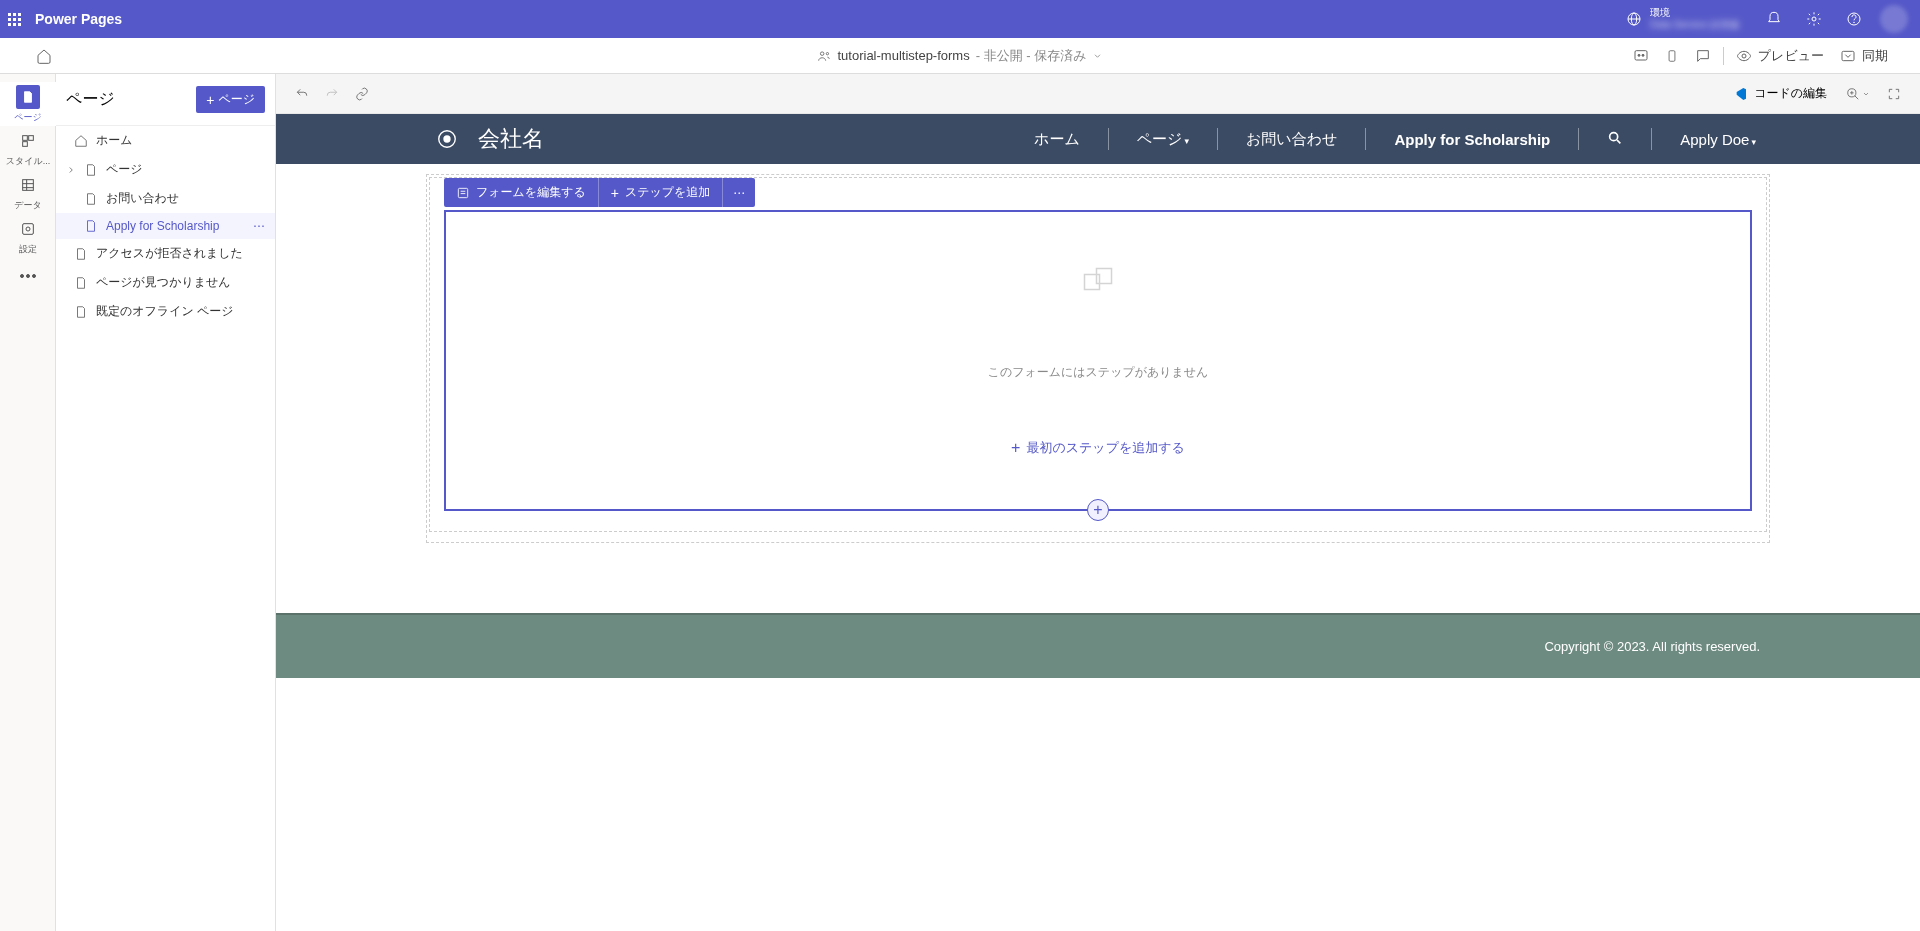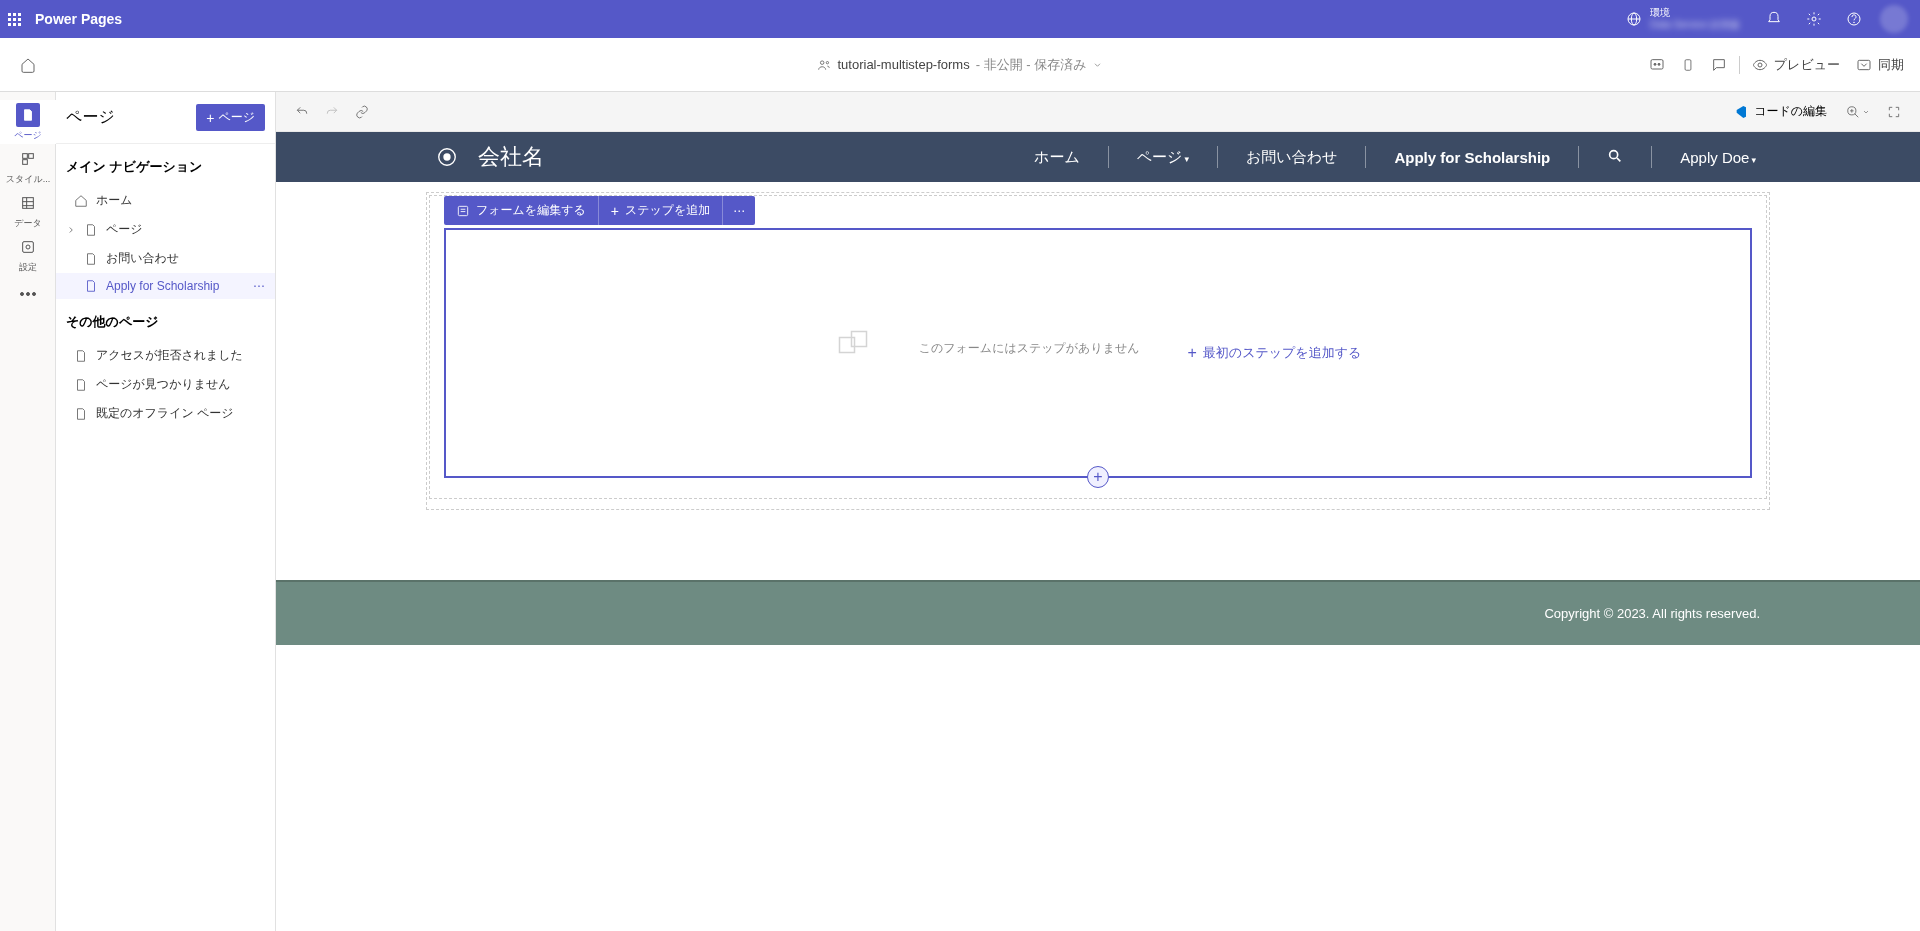"tutorial-multistep-forms" .secondary-bar { height: 54px -> 36px; padding: 0 8px -> 0 24px }
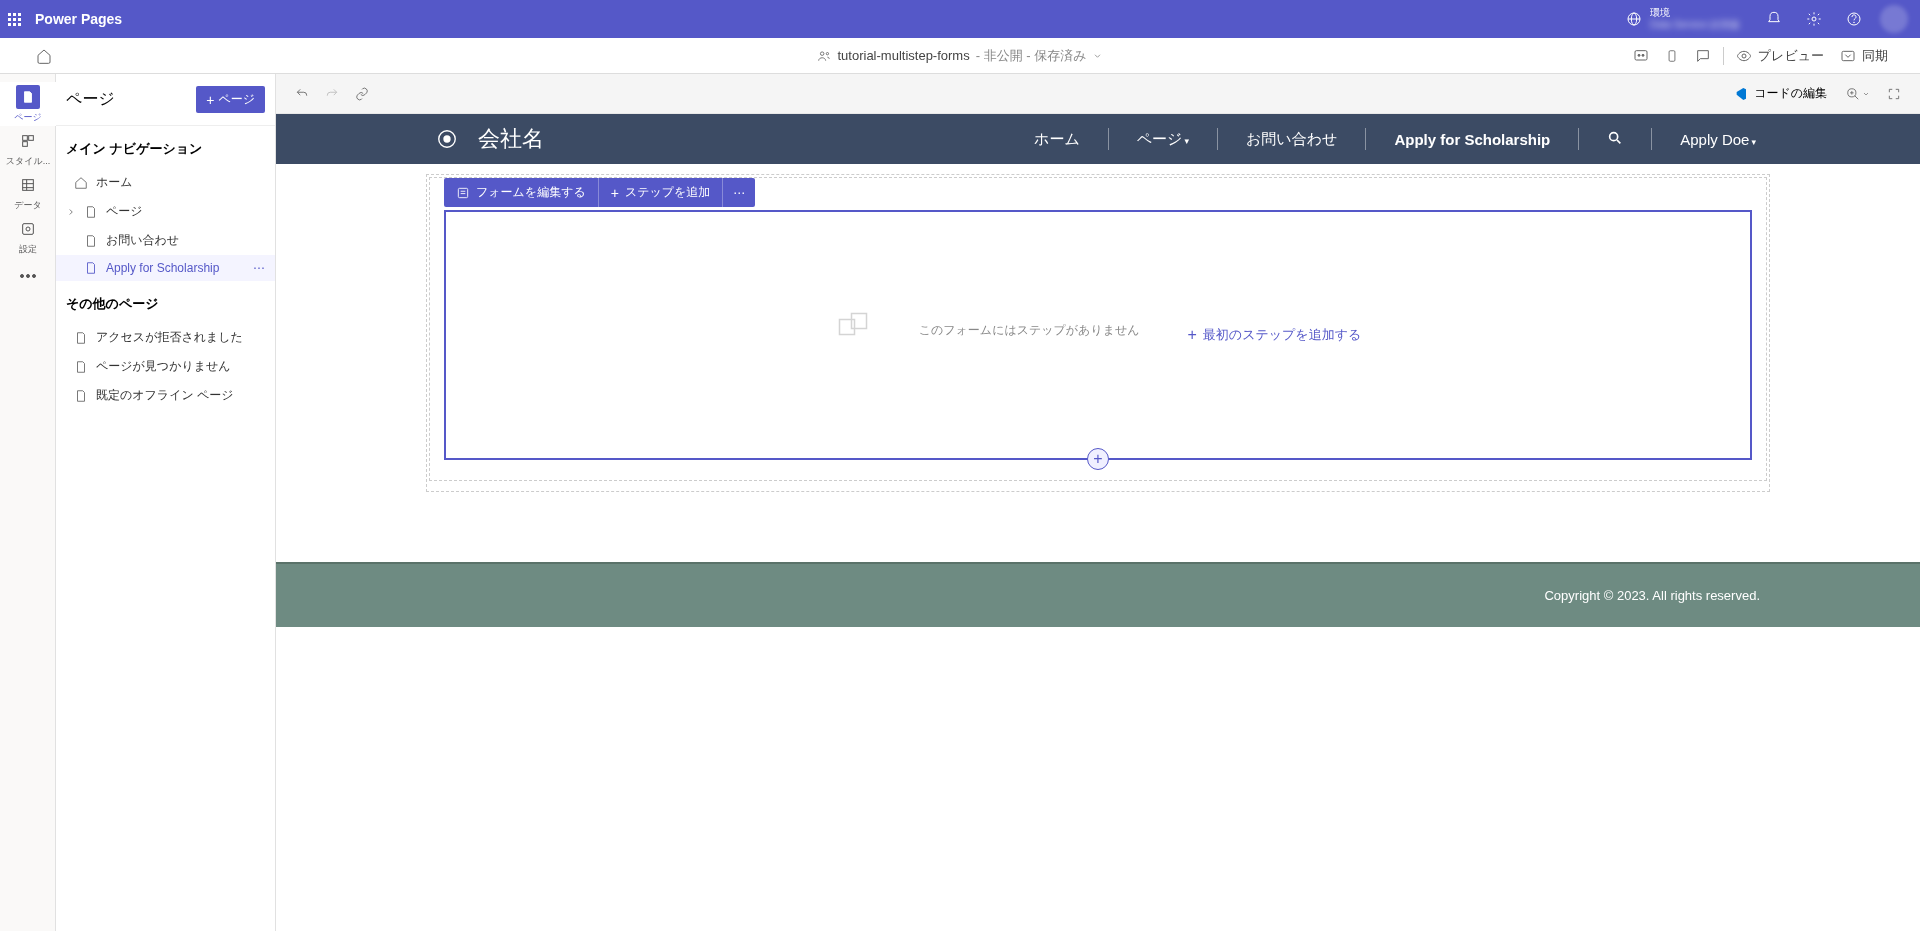"メイン ナビゲーション" div.section-title { html: <div>メイン ナビゲーション</div> -> none }
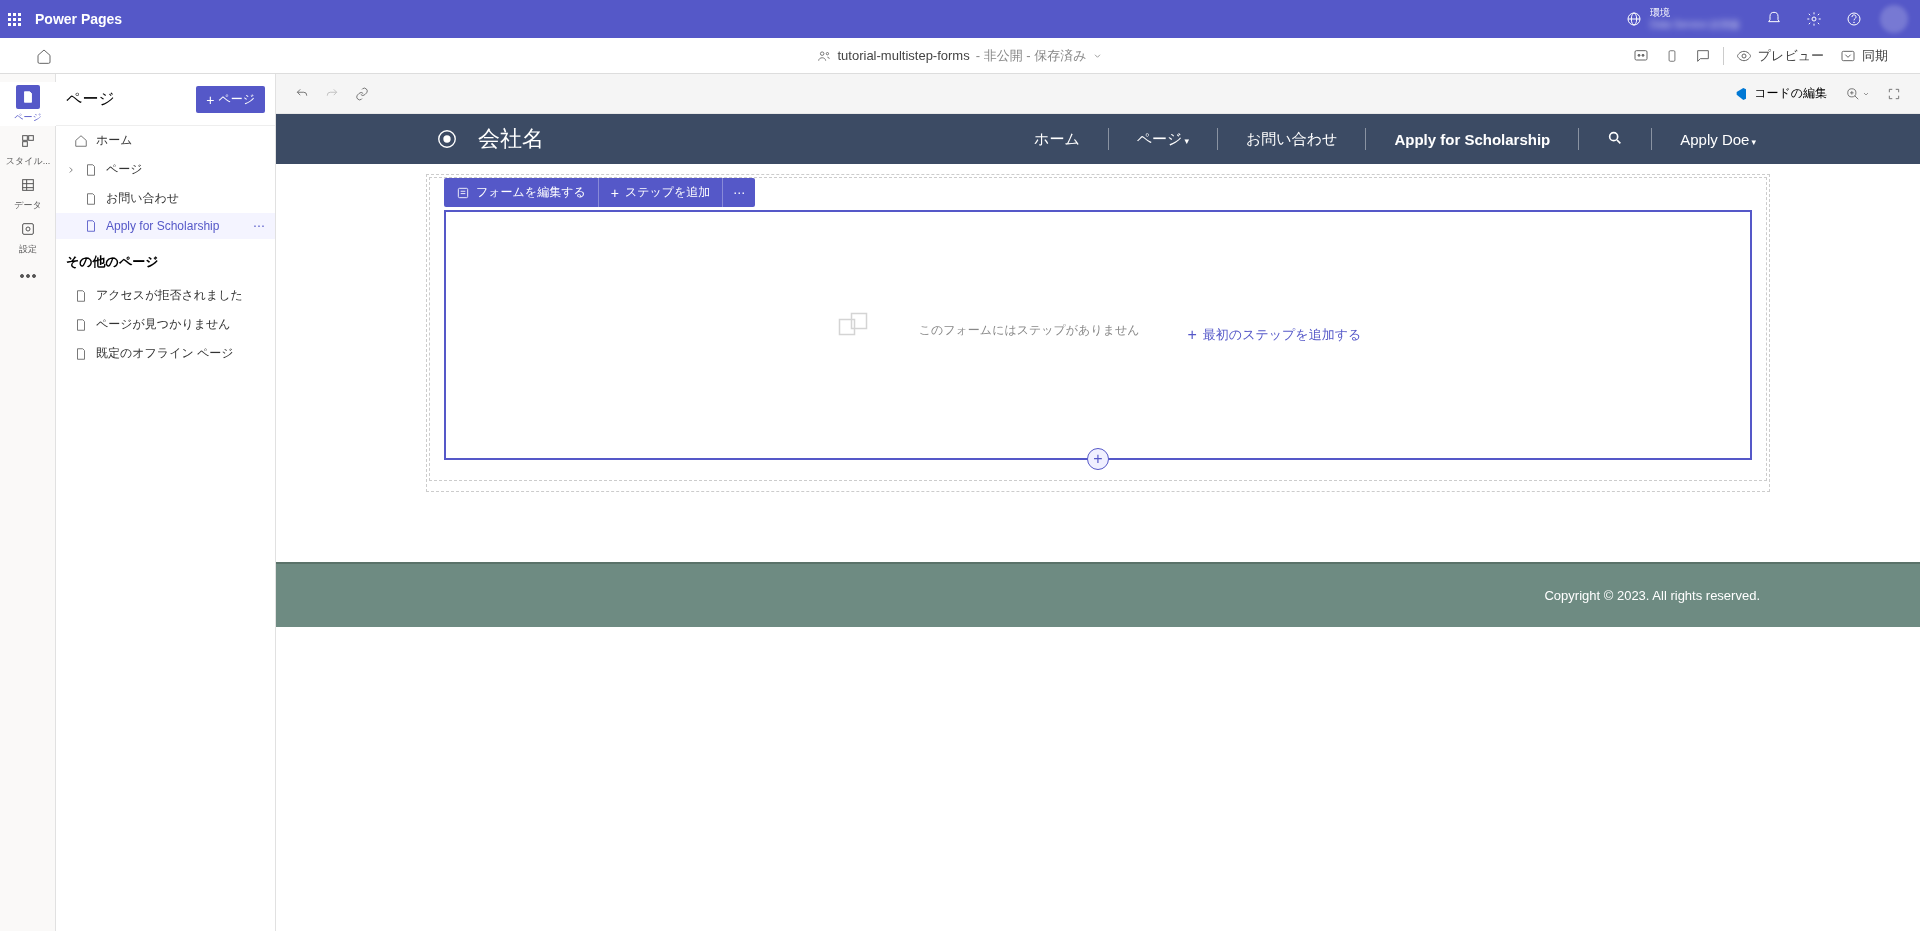"その他のページ" div.section-title { html: <div>その他のページ</div> -> none }
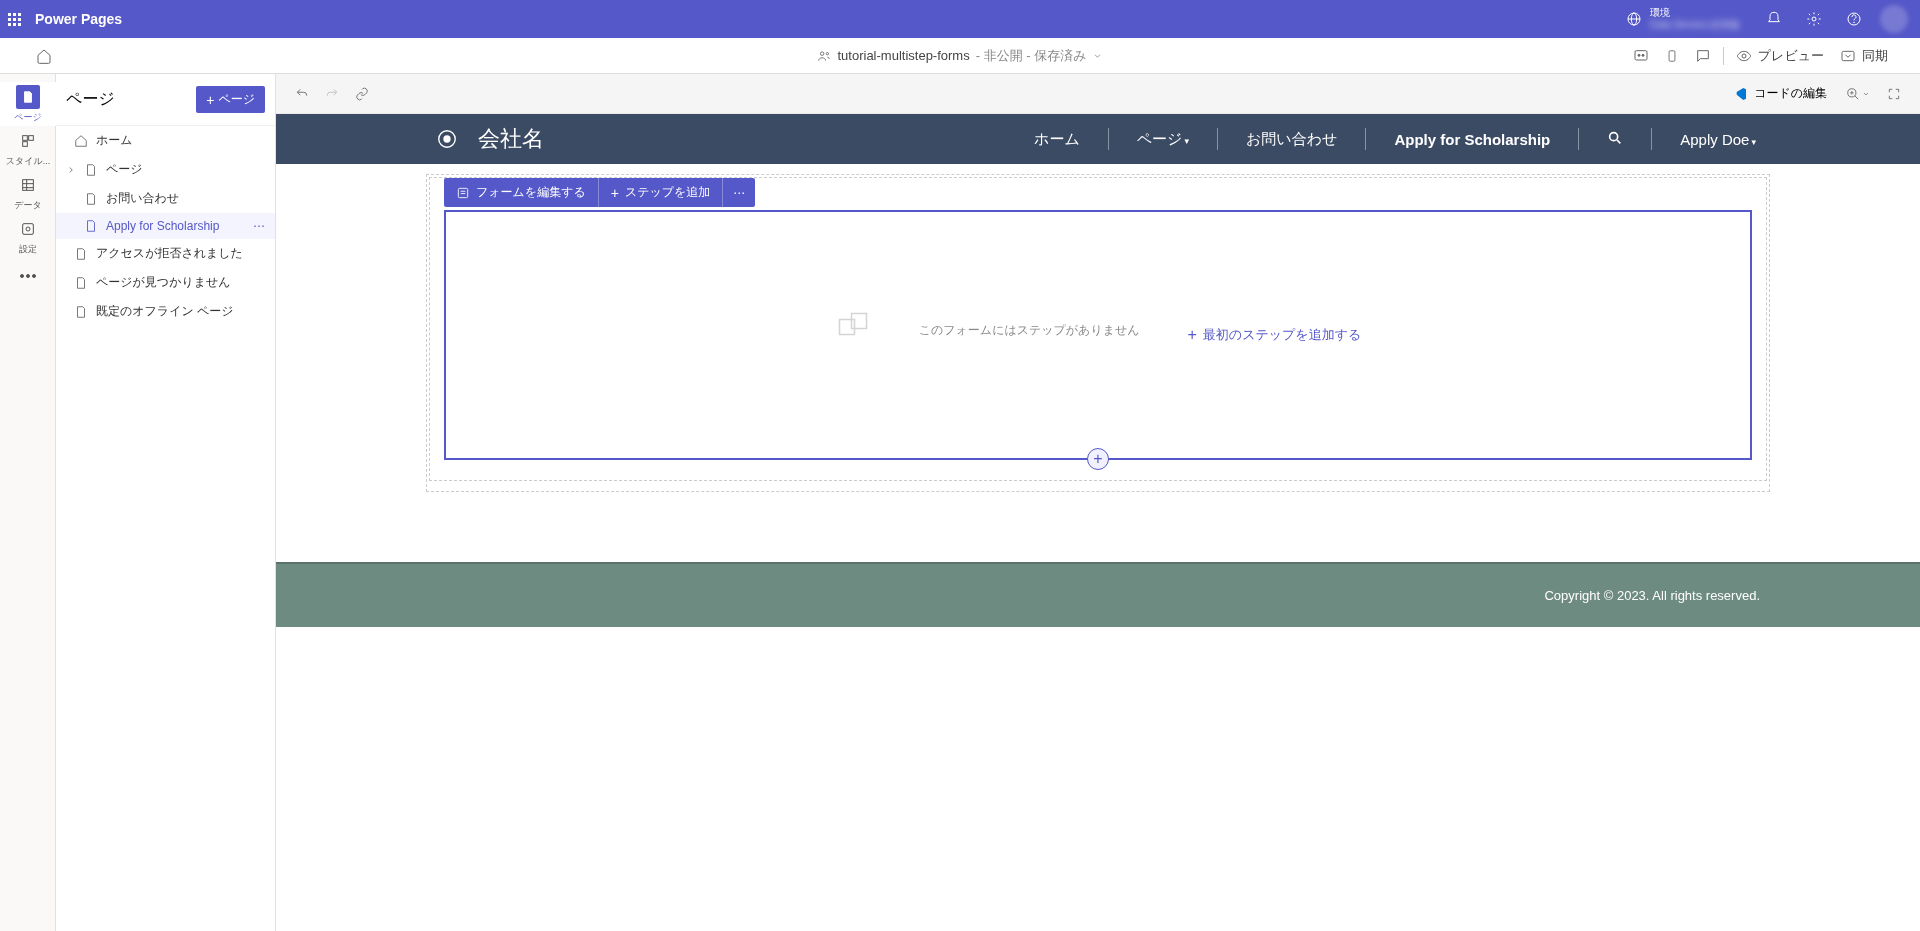"このフォームにはステップがありません" .form-box { flex-direction: row -> column; padding: 40px -> 52px }
